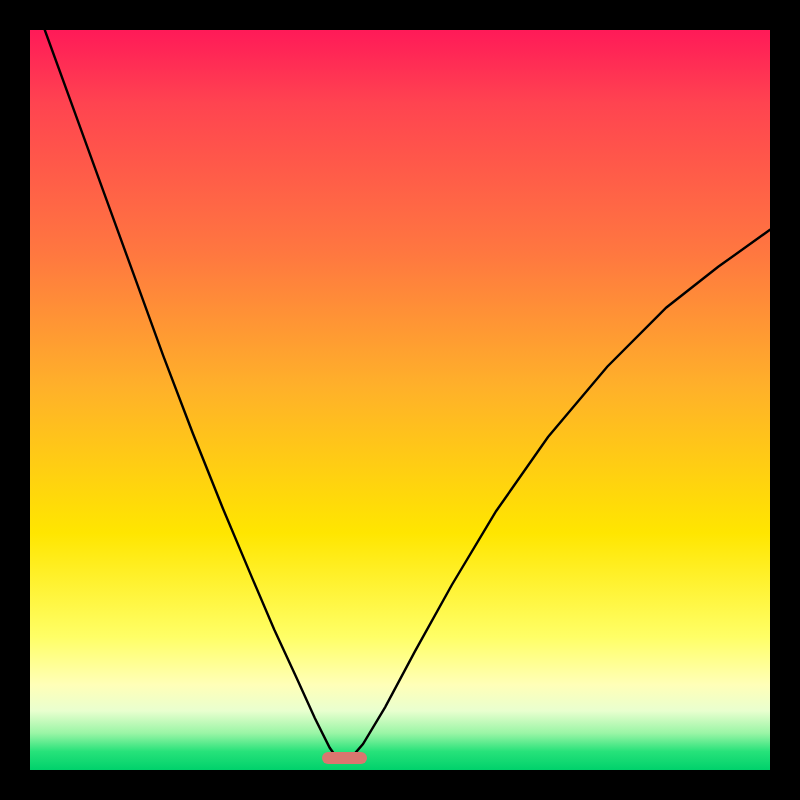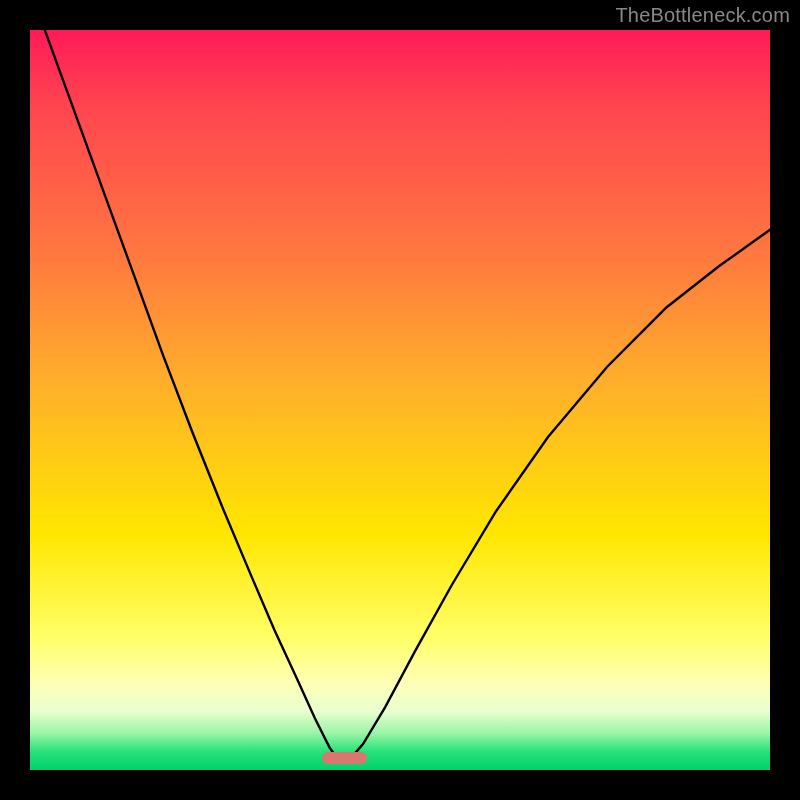"TheBottleneck.com" div.watermark { html: <div>TheBottleneck.com</div> -> none }
